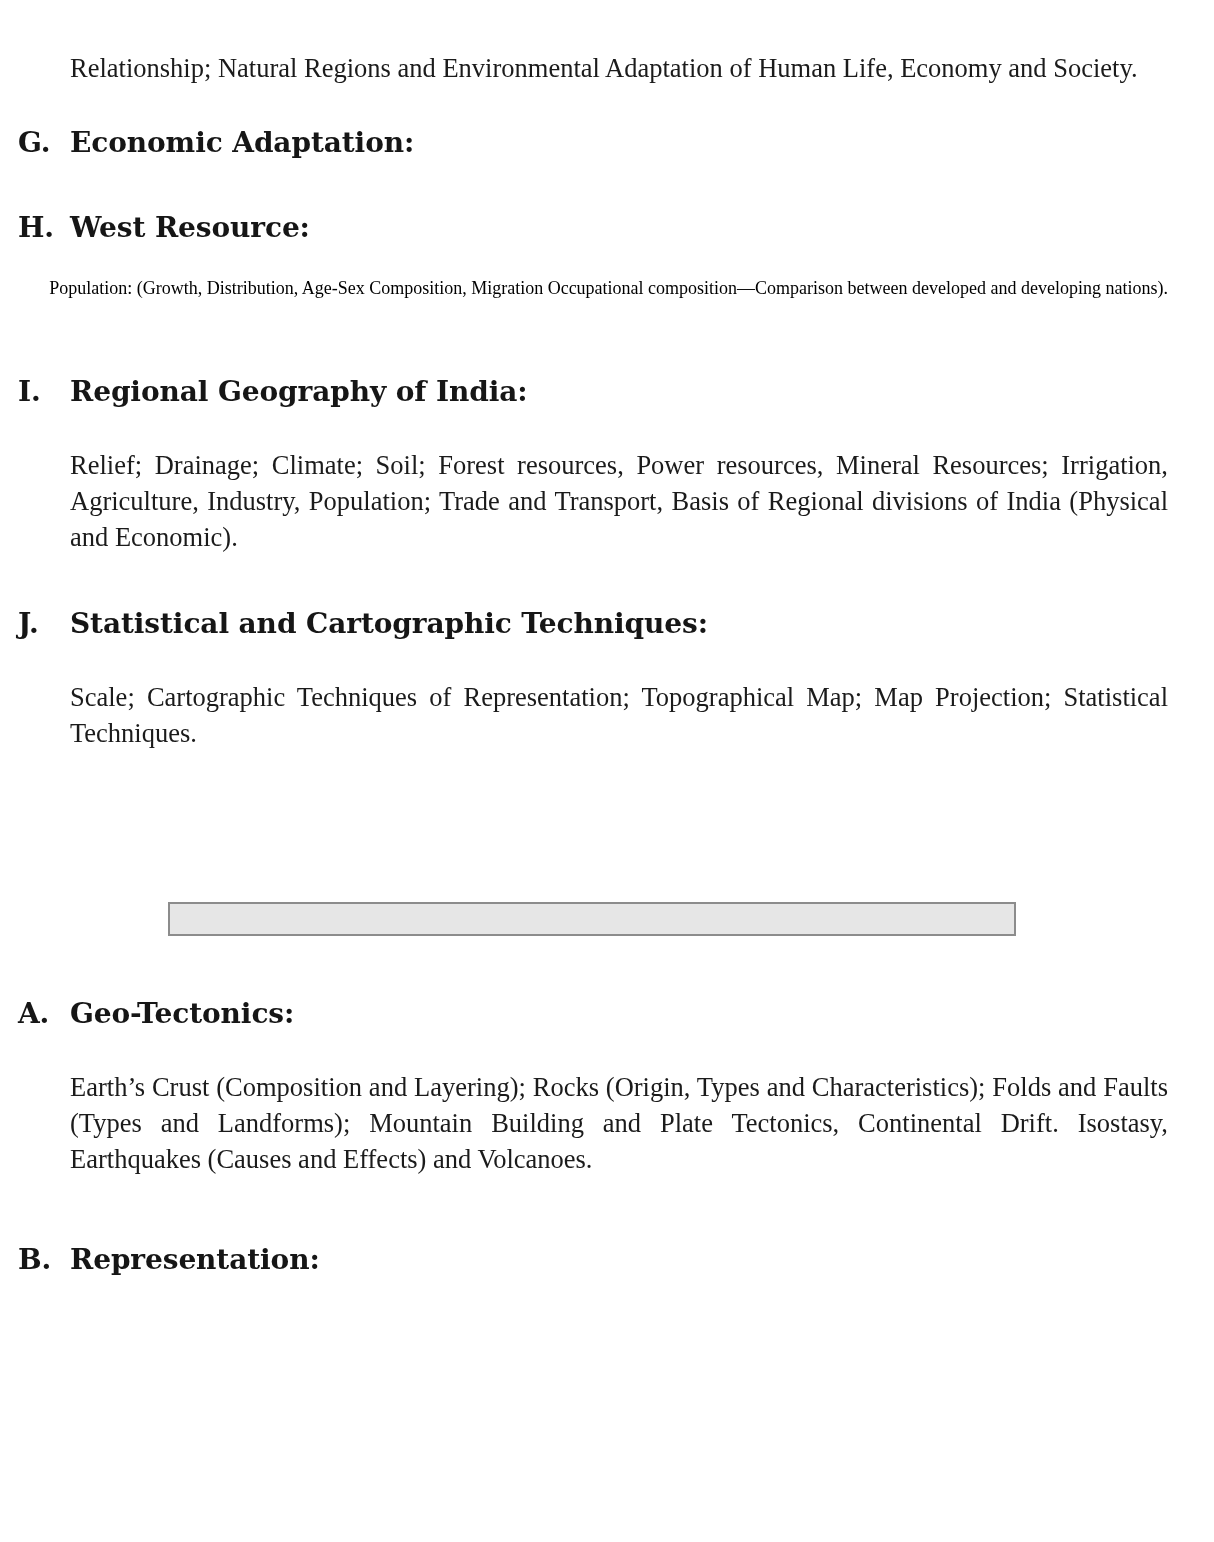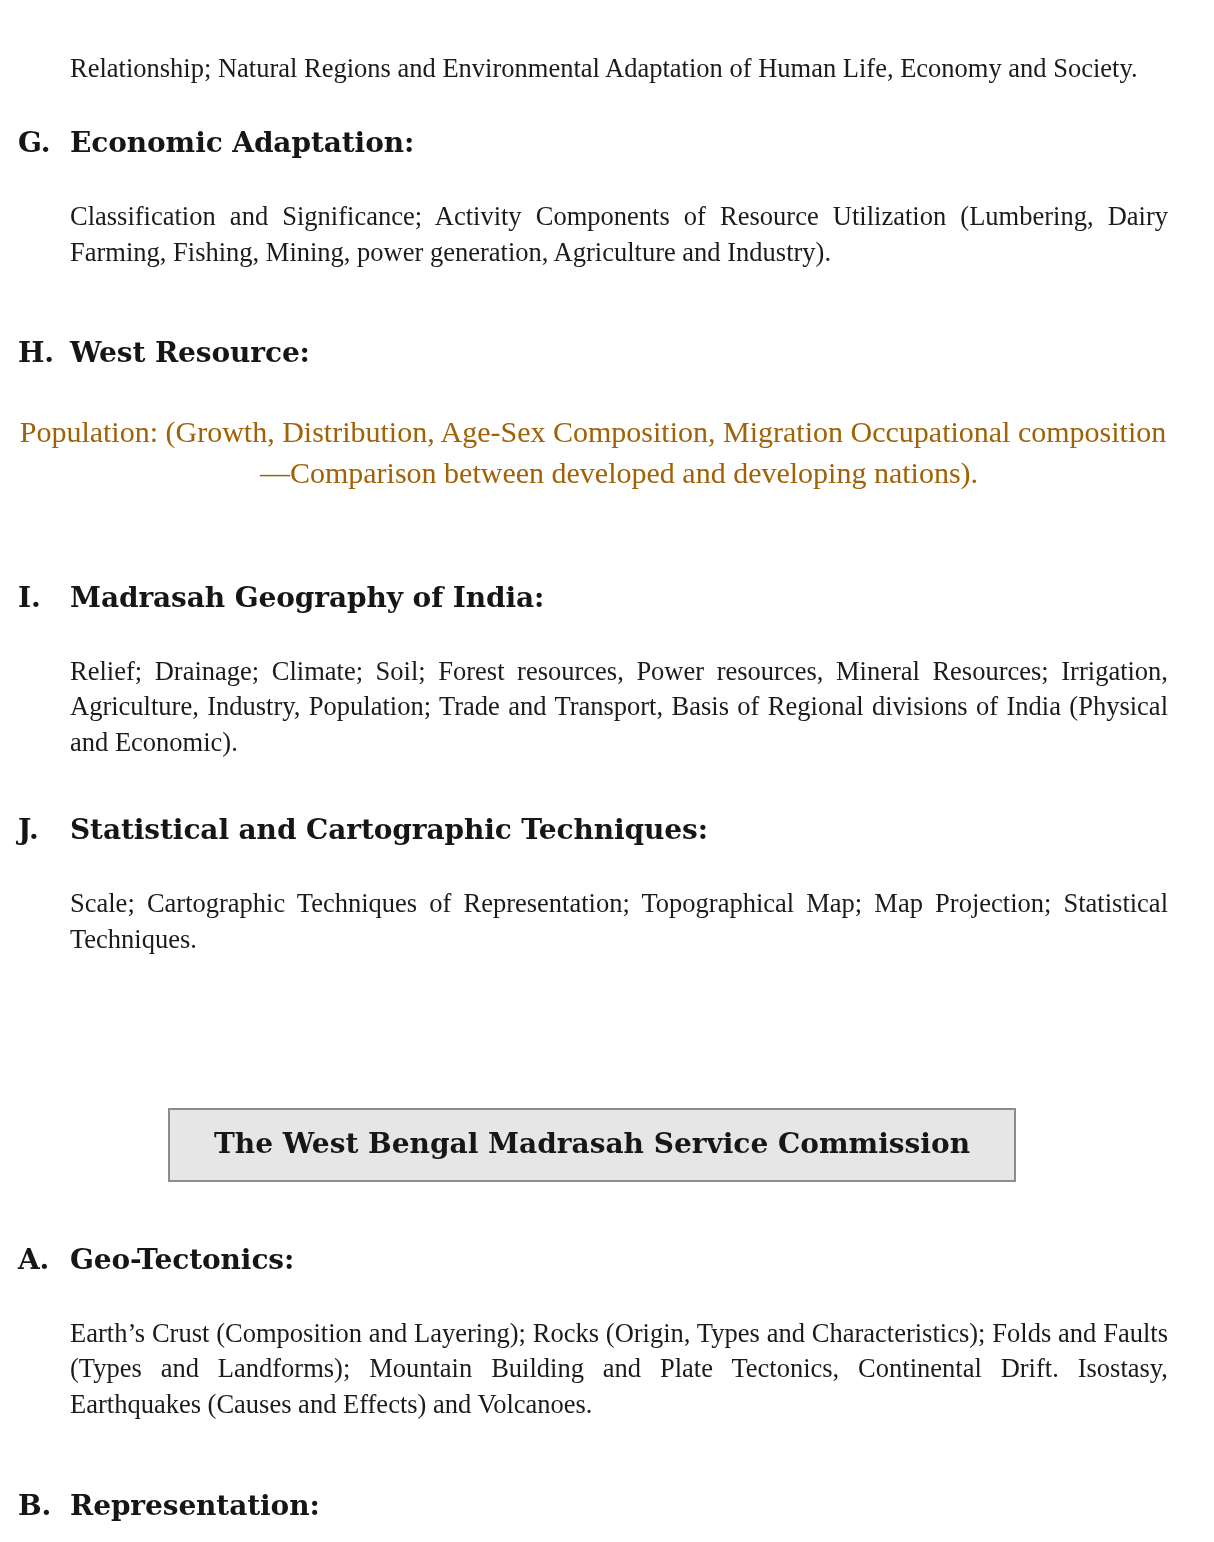"Classification and Significance;" p.body-text { html: <p>Classification and Significance; Activity Components of Resource Utilization (Lumbering, Dairy Farming, Fishing, Mining, power generation, Agriculture and Industry).</p> -> none }
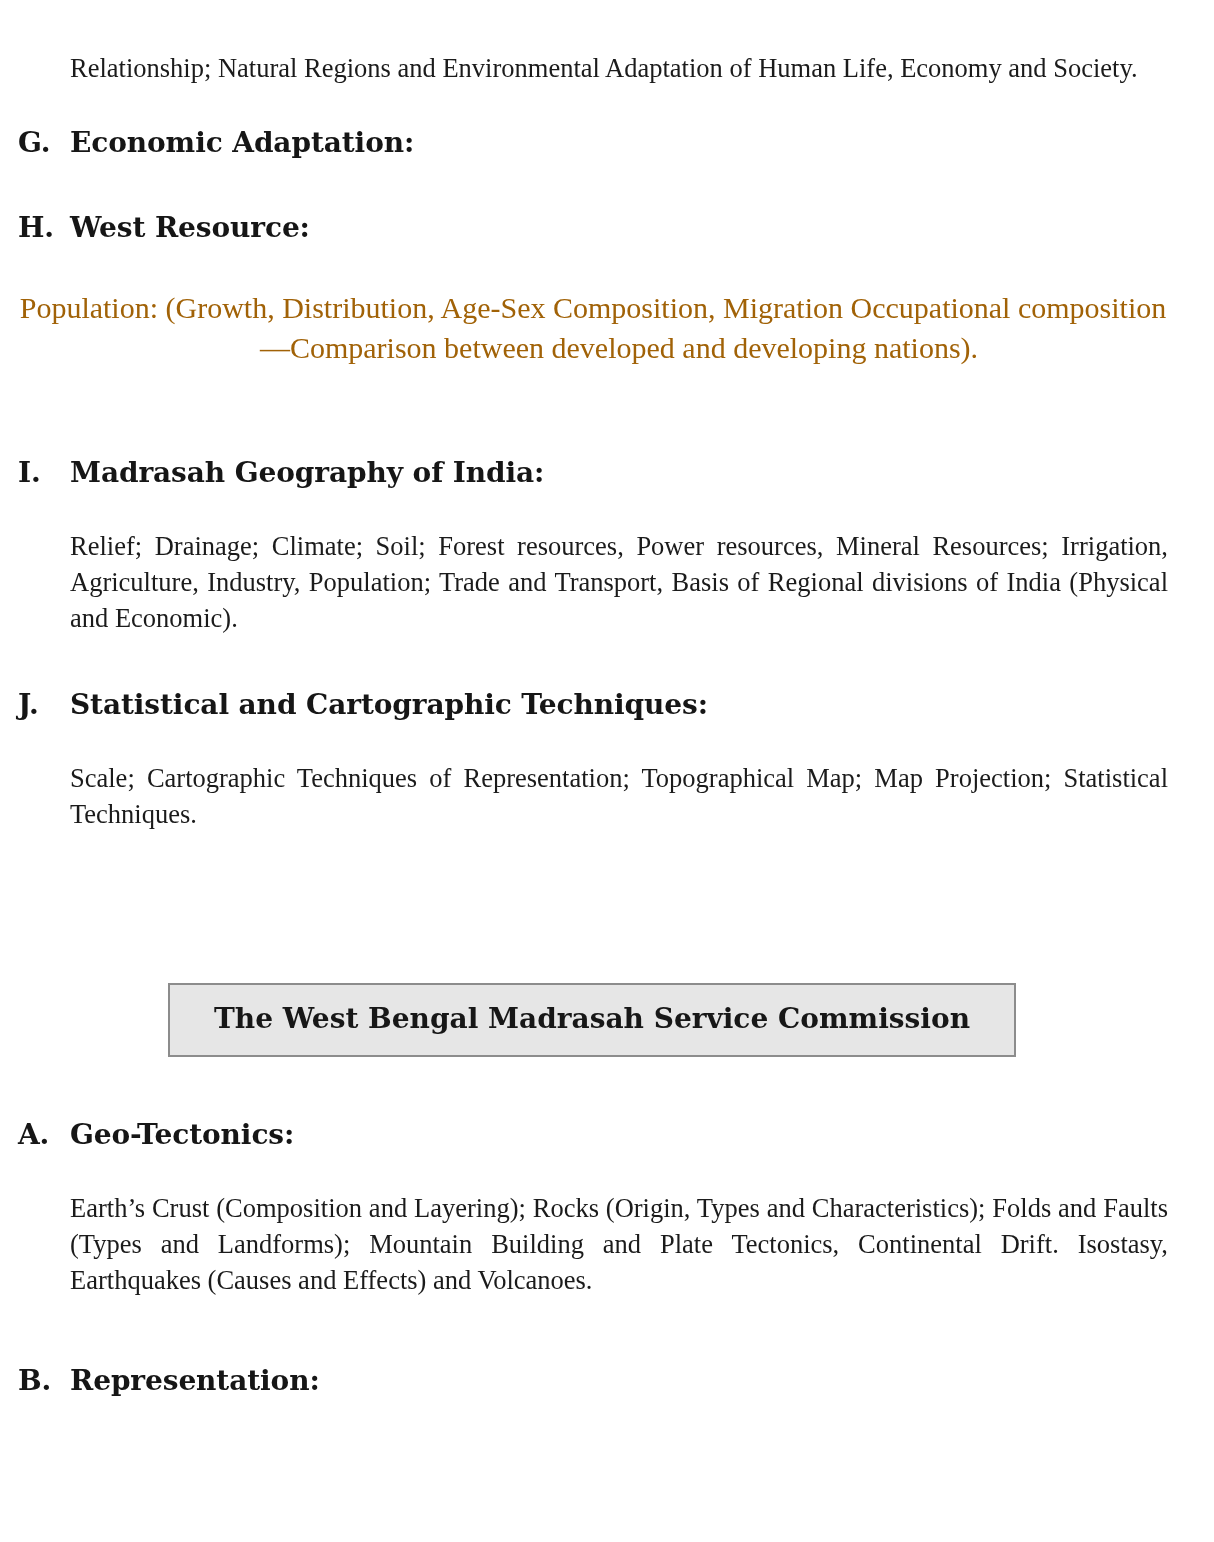"Population: (Growth, Distribution," .body-hanging { color: #a16207 -> #000000; font-size: 30px -> 18px; text-align: center -> right }
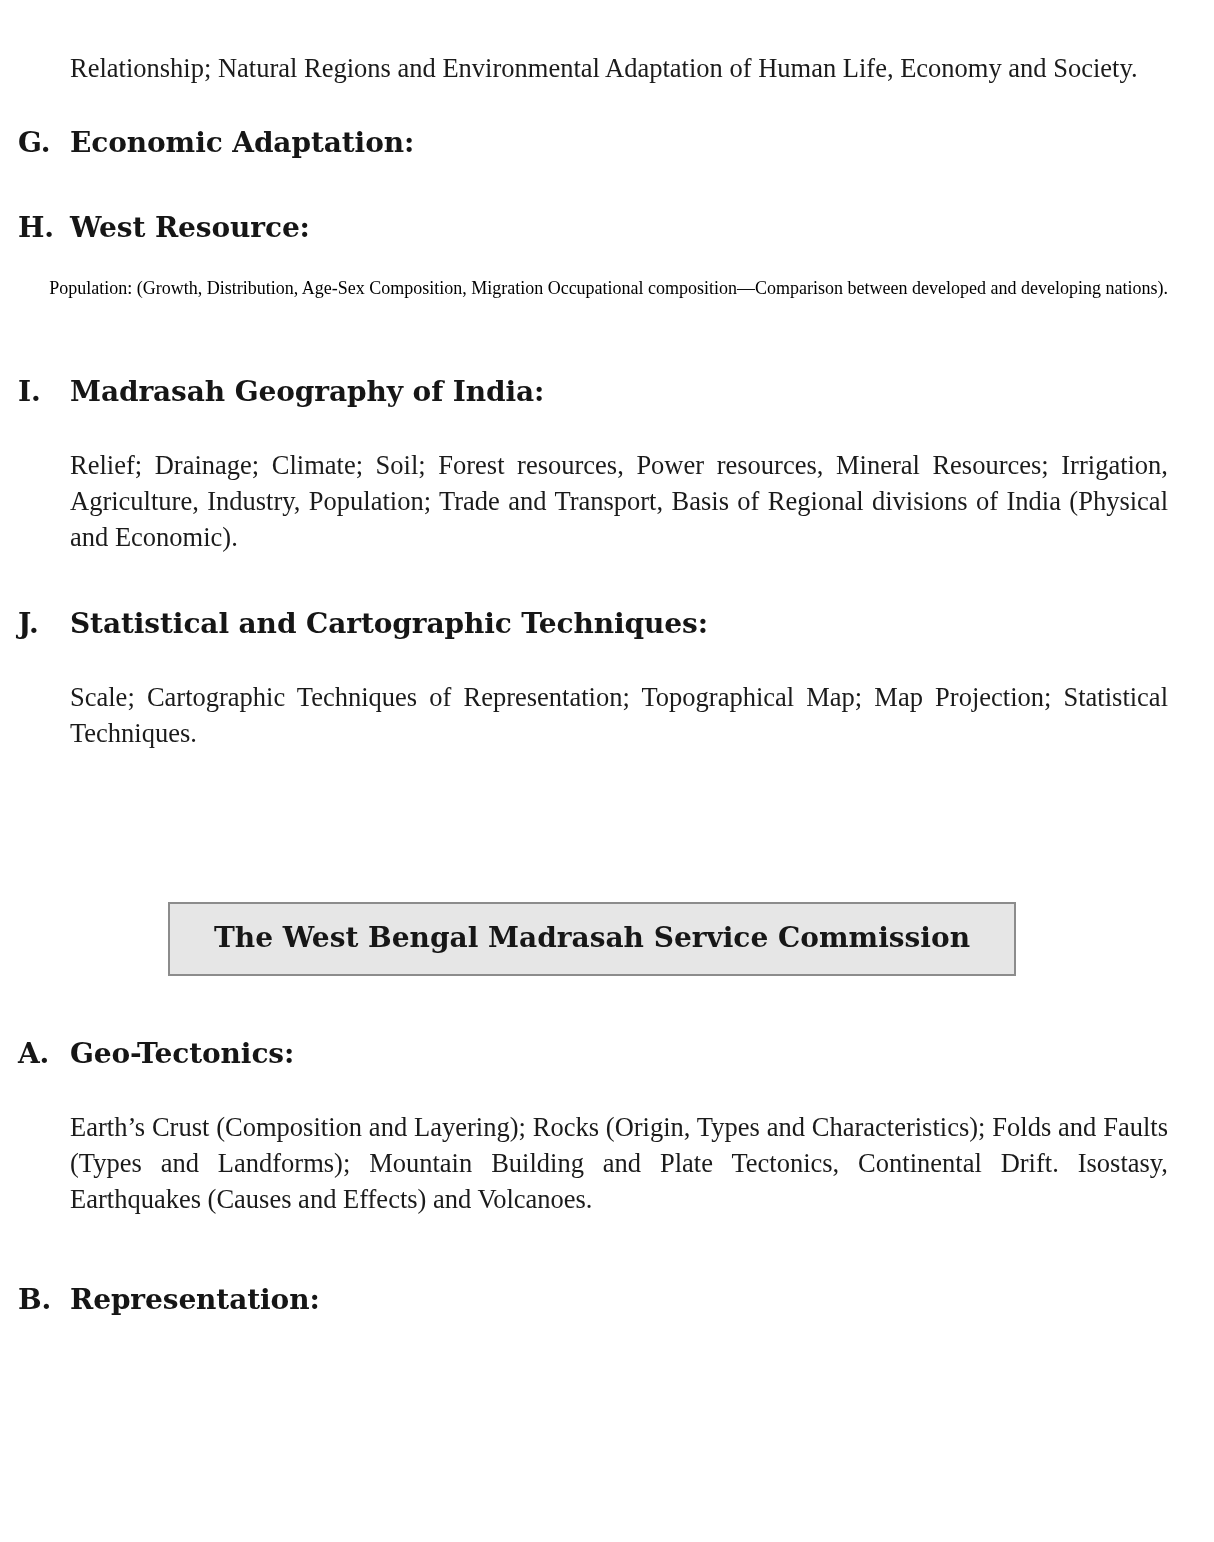"Madrasah Geography of India:" span.title { text: Madrasah -> Regional }
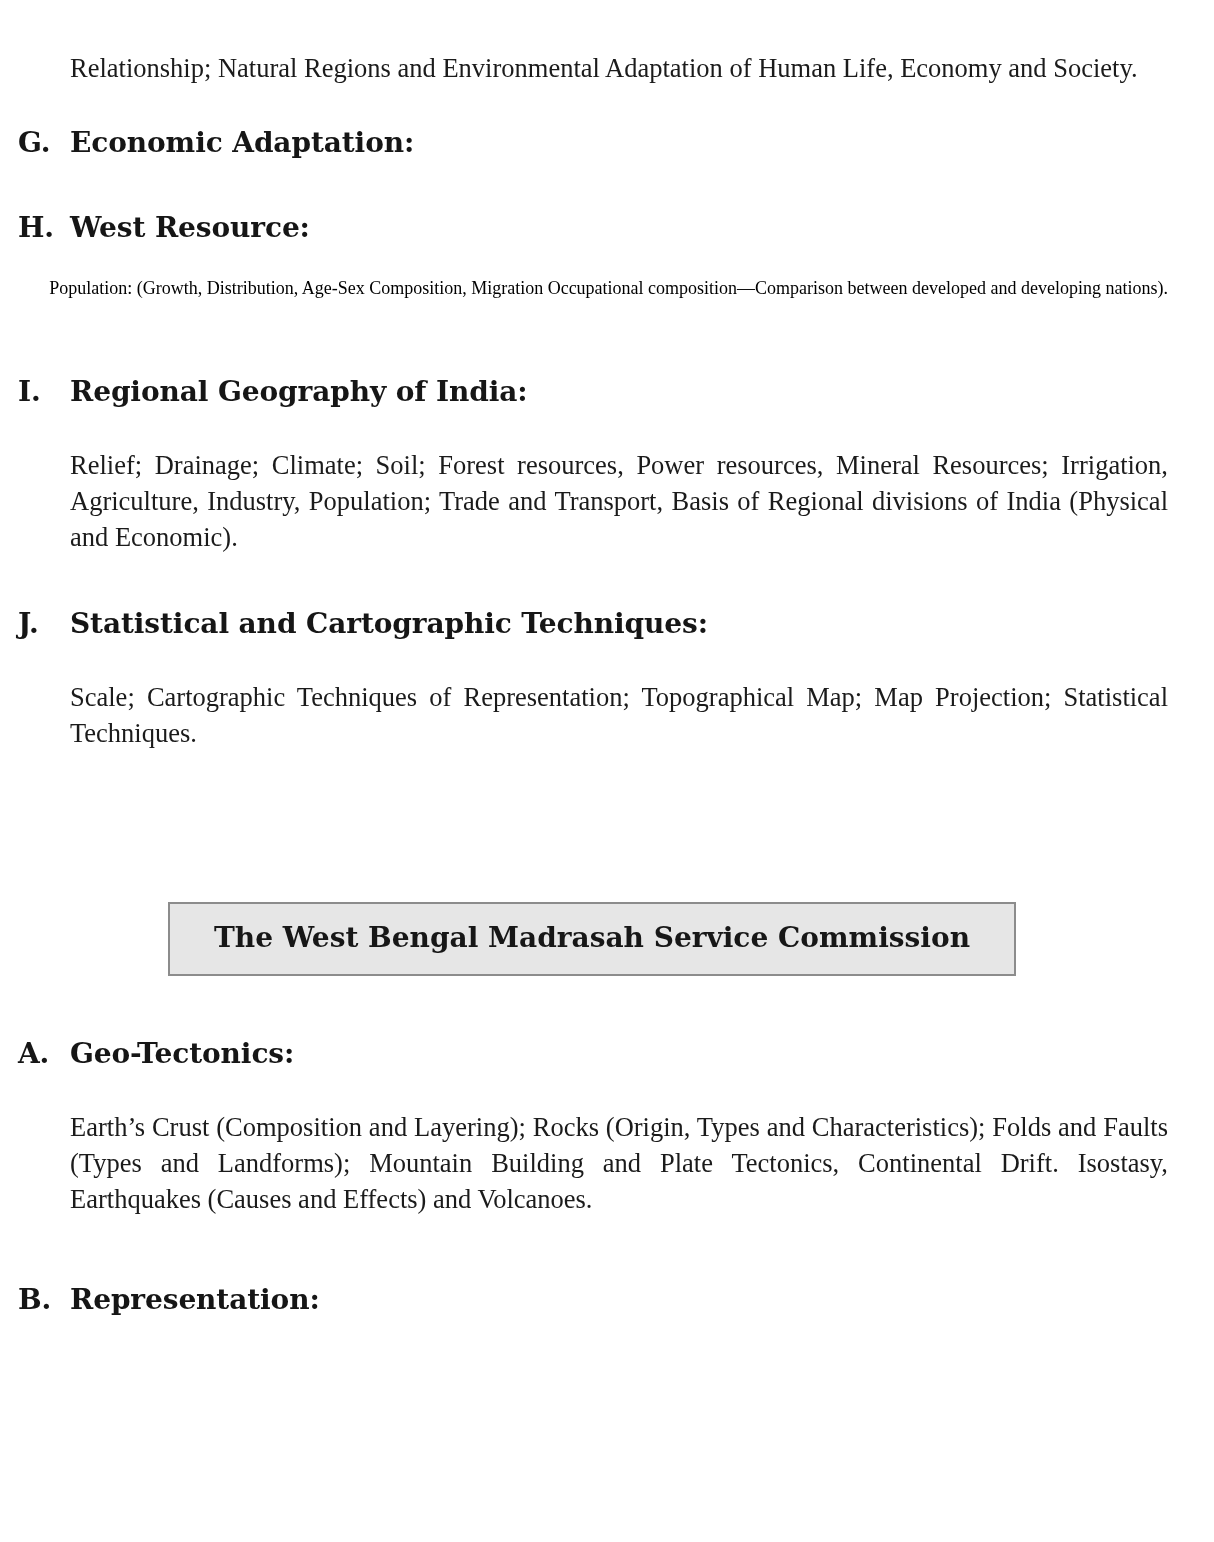"The West Bengal Madrasah Service" div.line { html: <div>The West Bengal Madrasah Service Commission</div> -> none }
